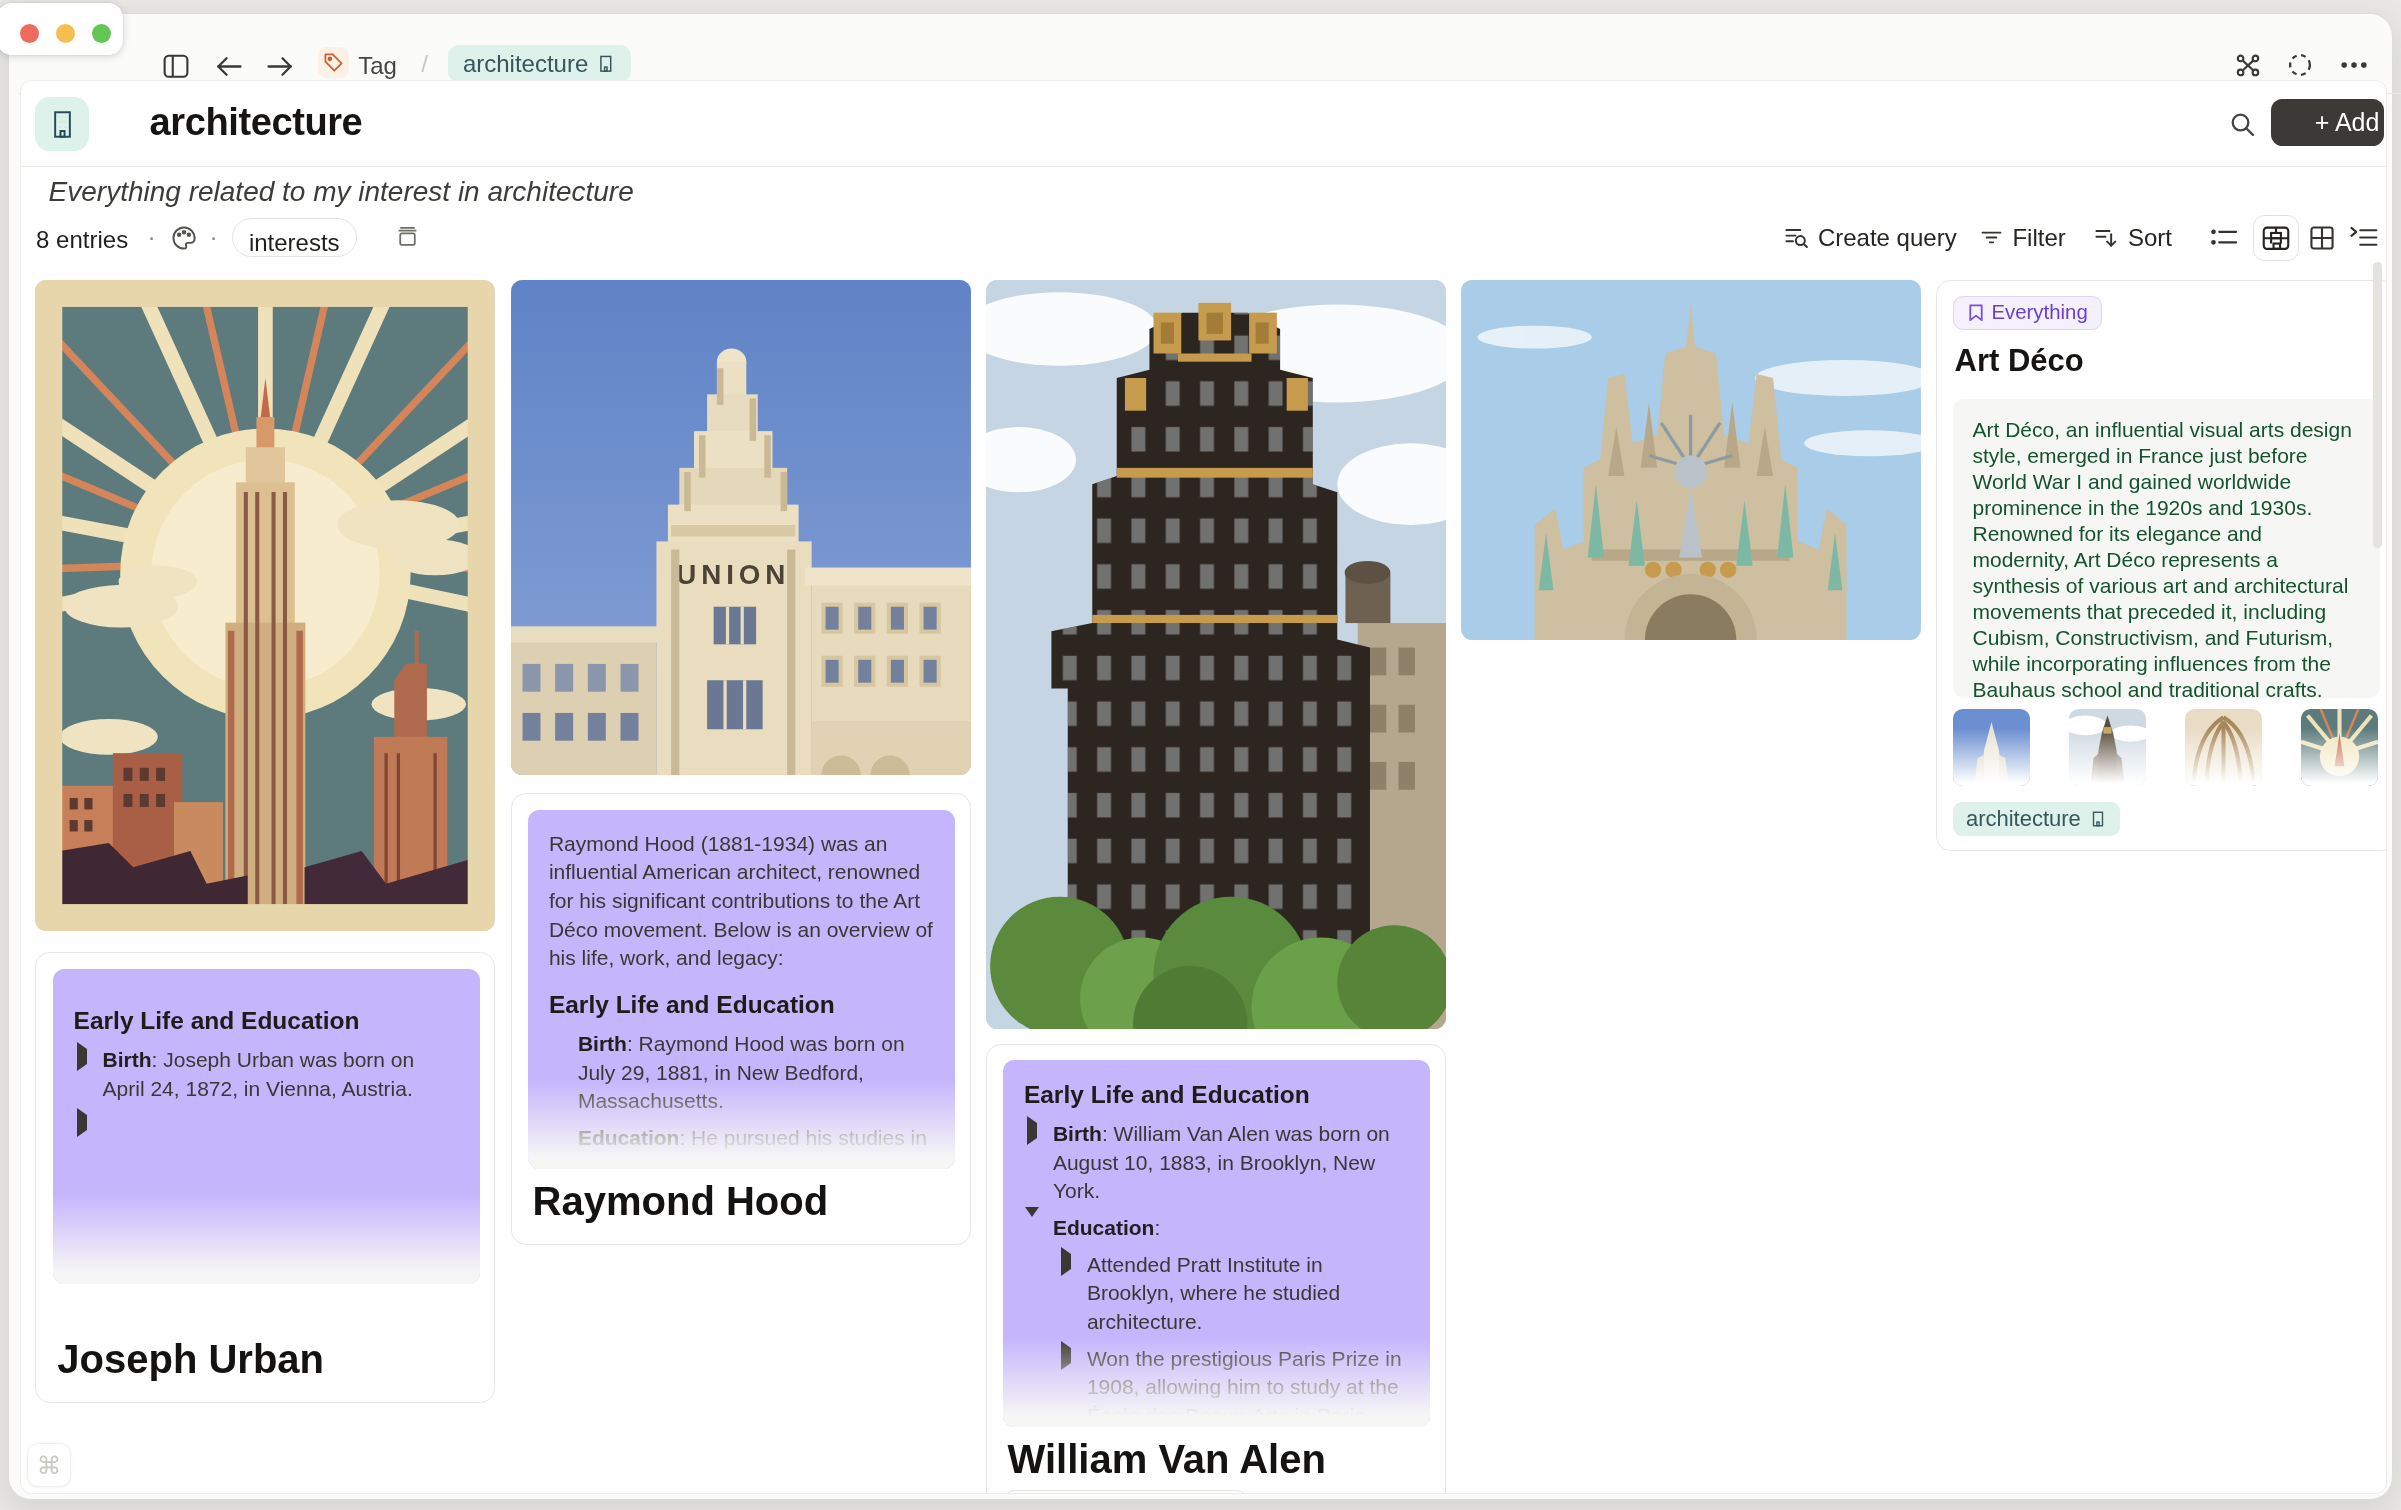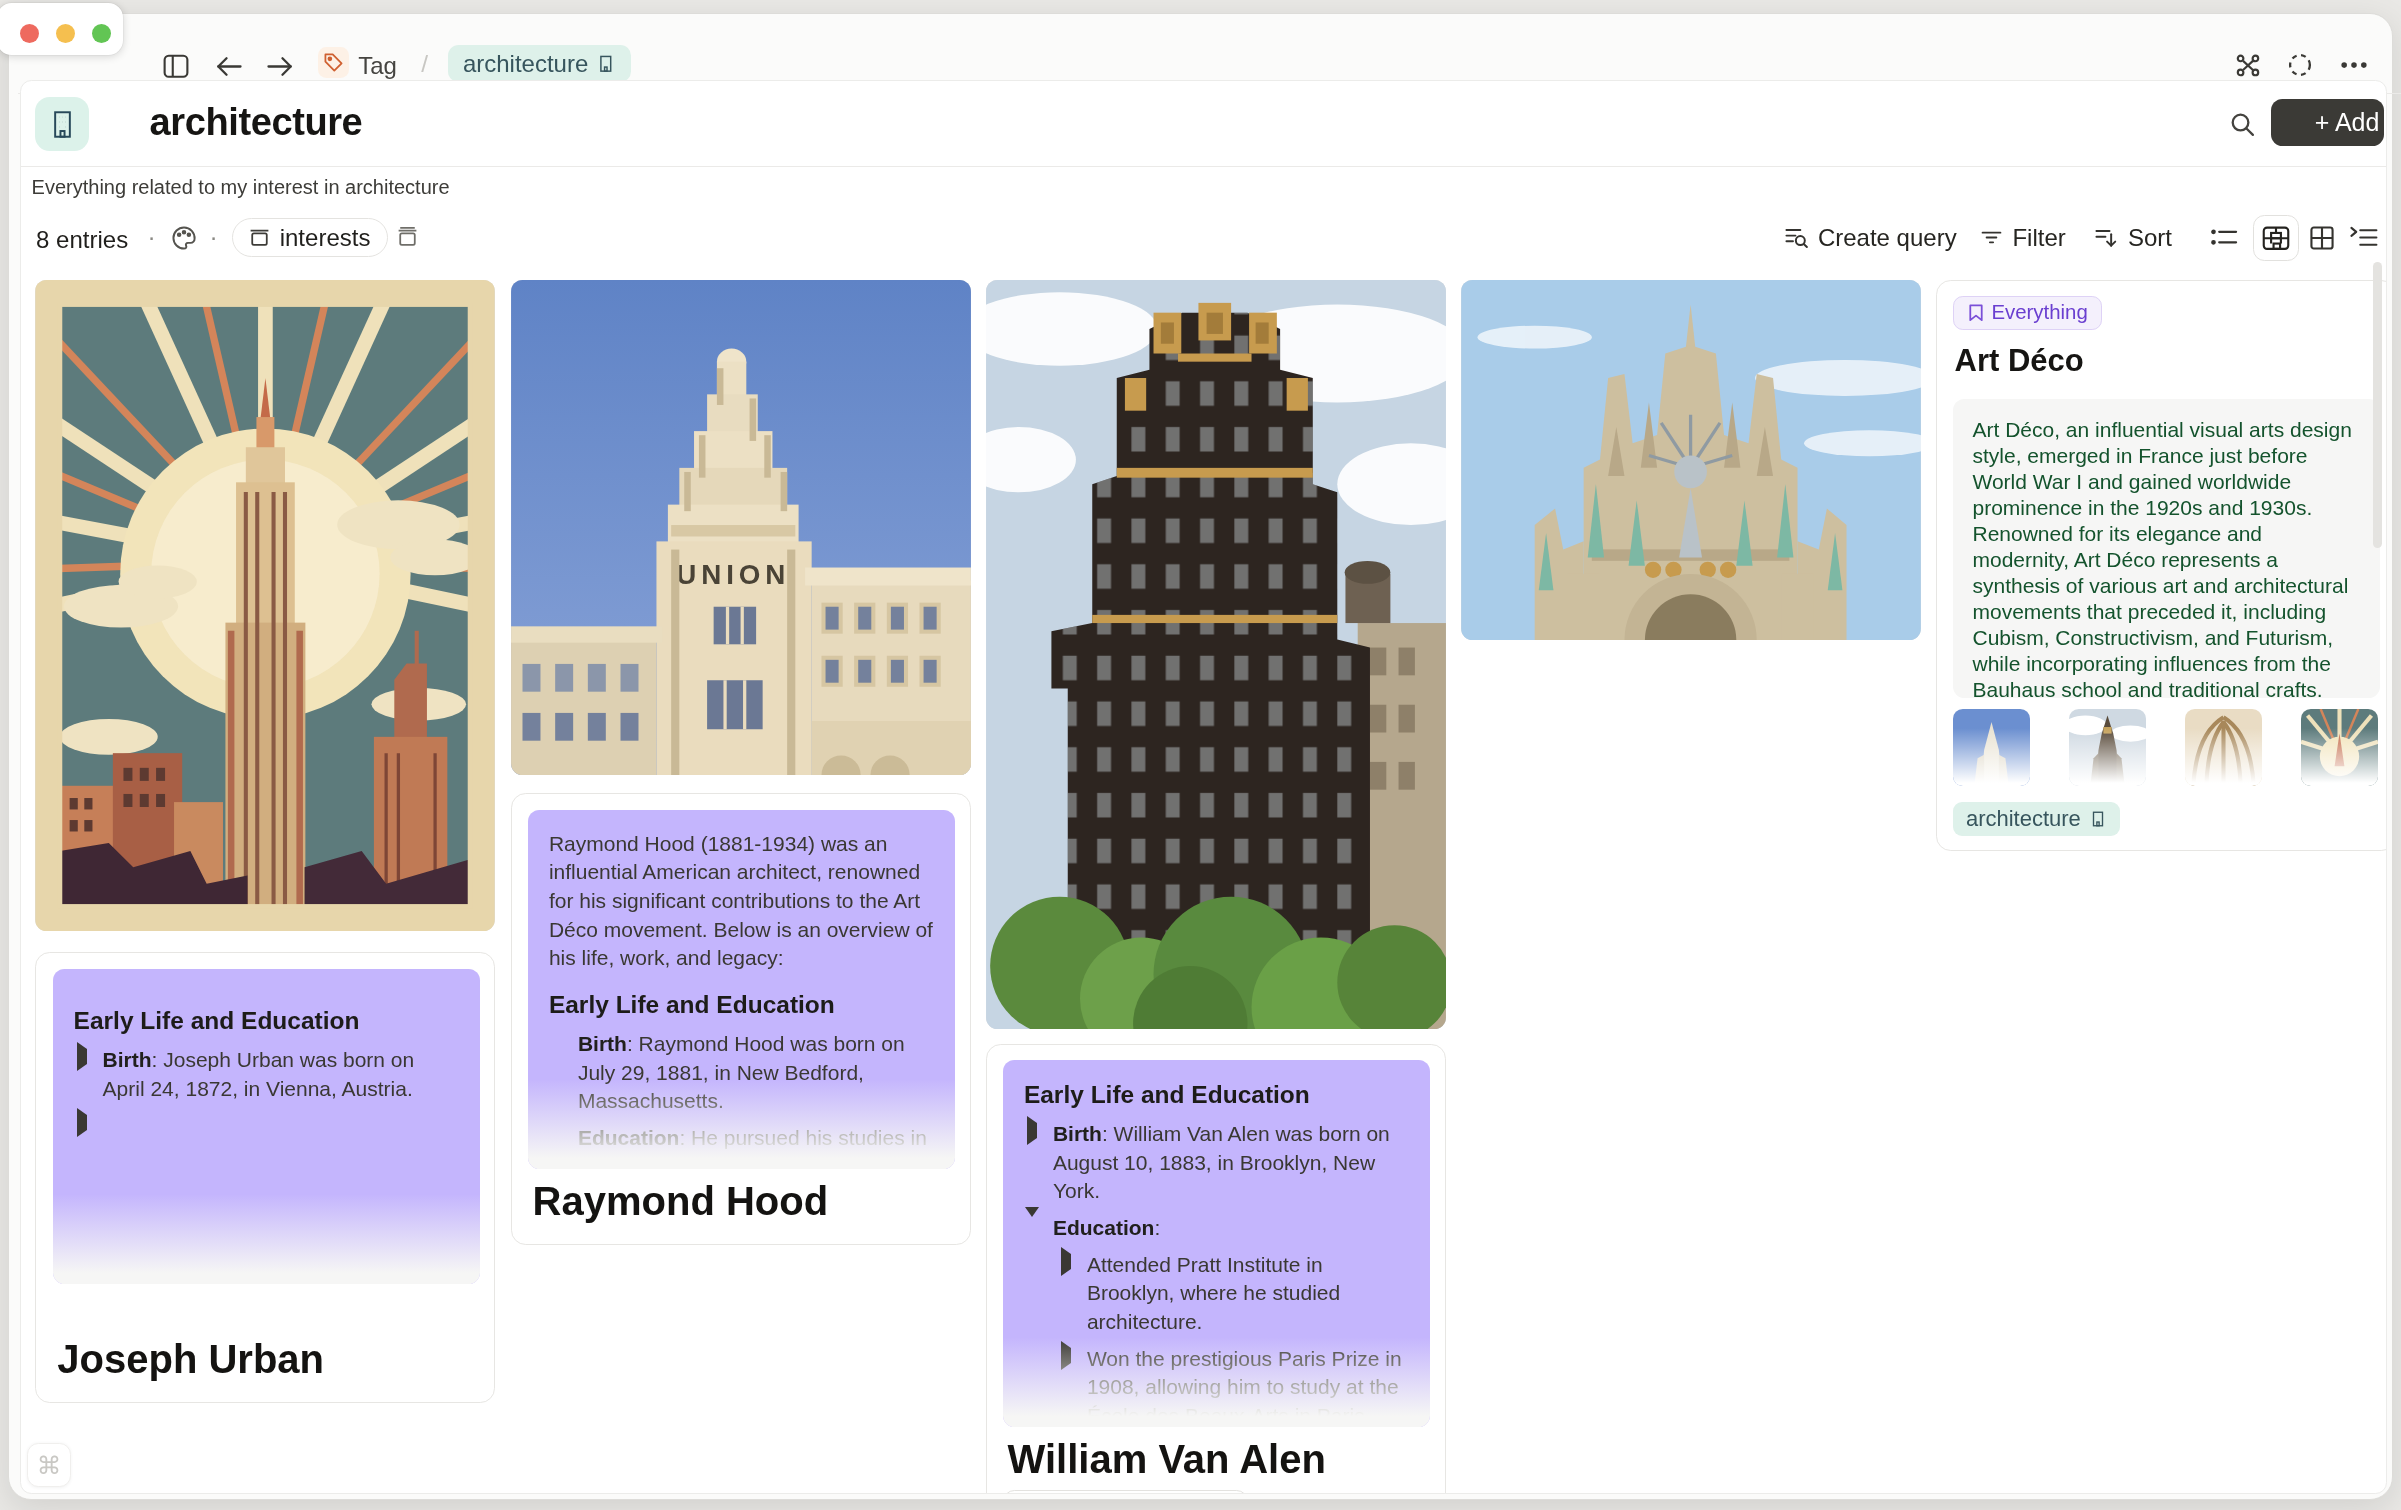"Everything related to my interest" .page-desc { font-size: 20px -> 28px; font-style: none -> italic; left: 11px -> 28px }
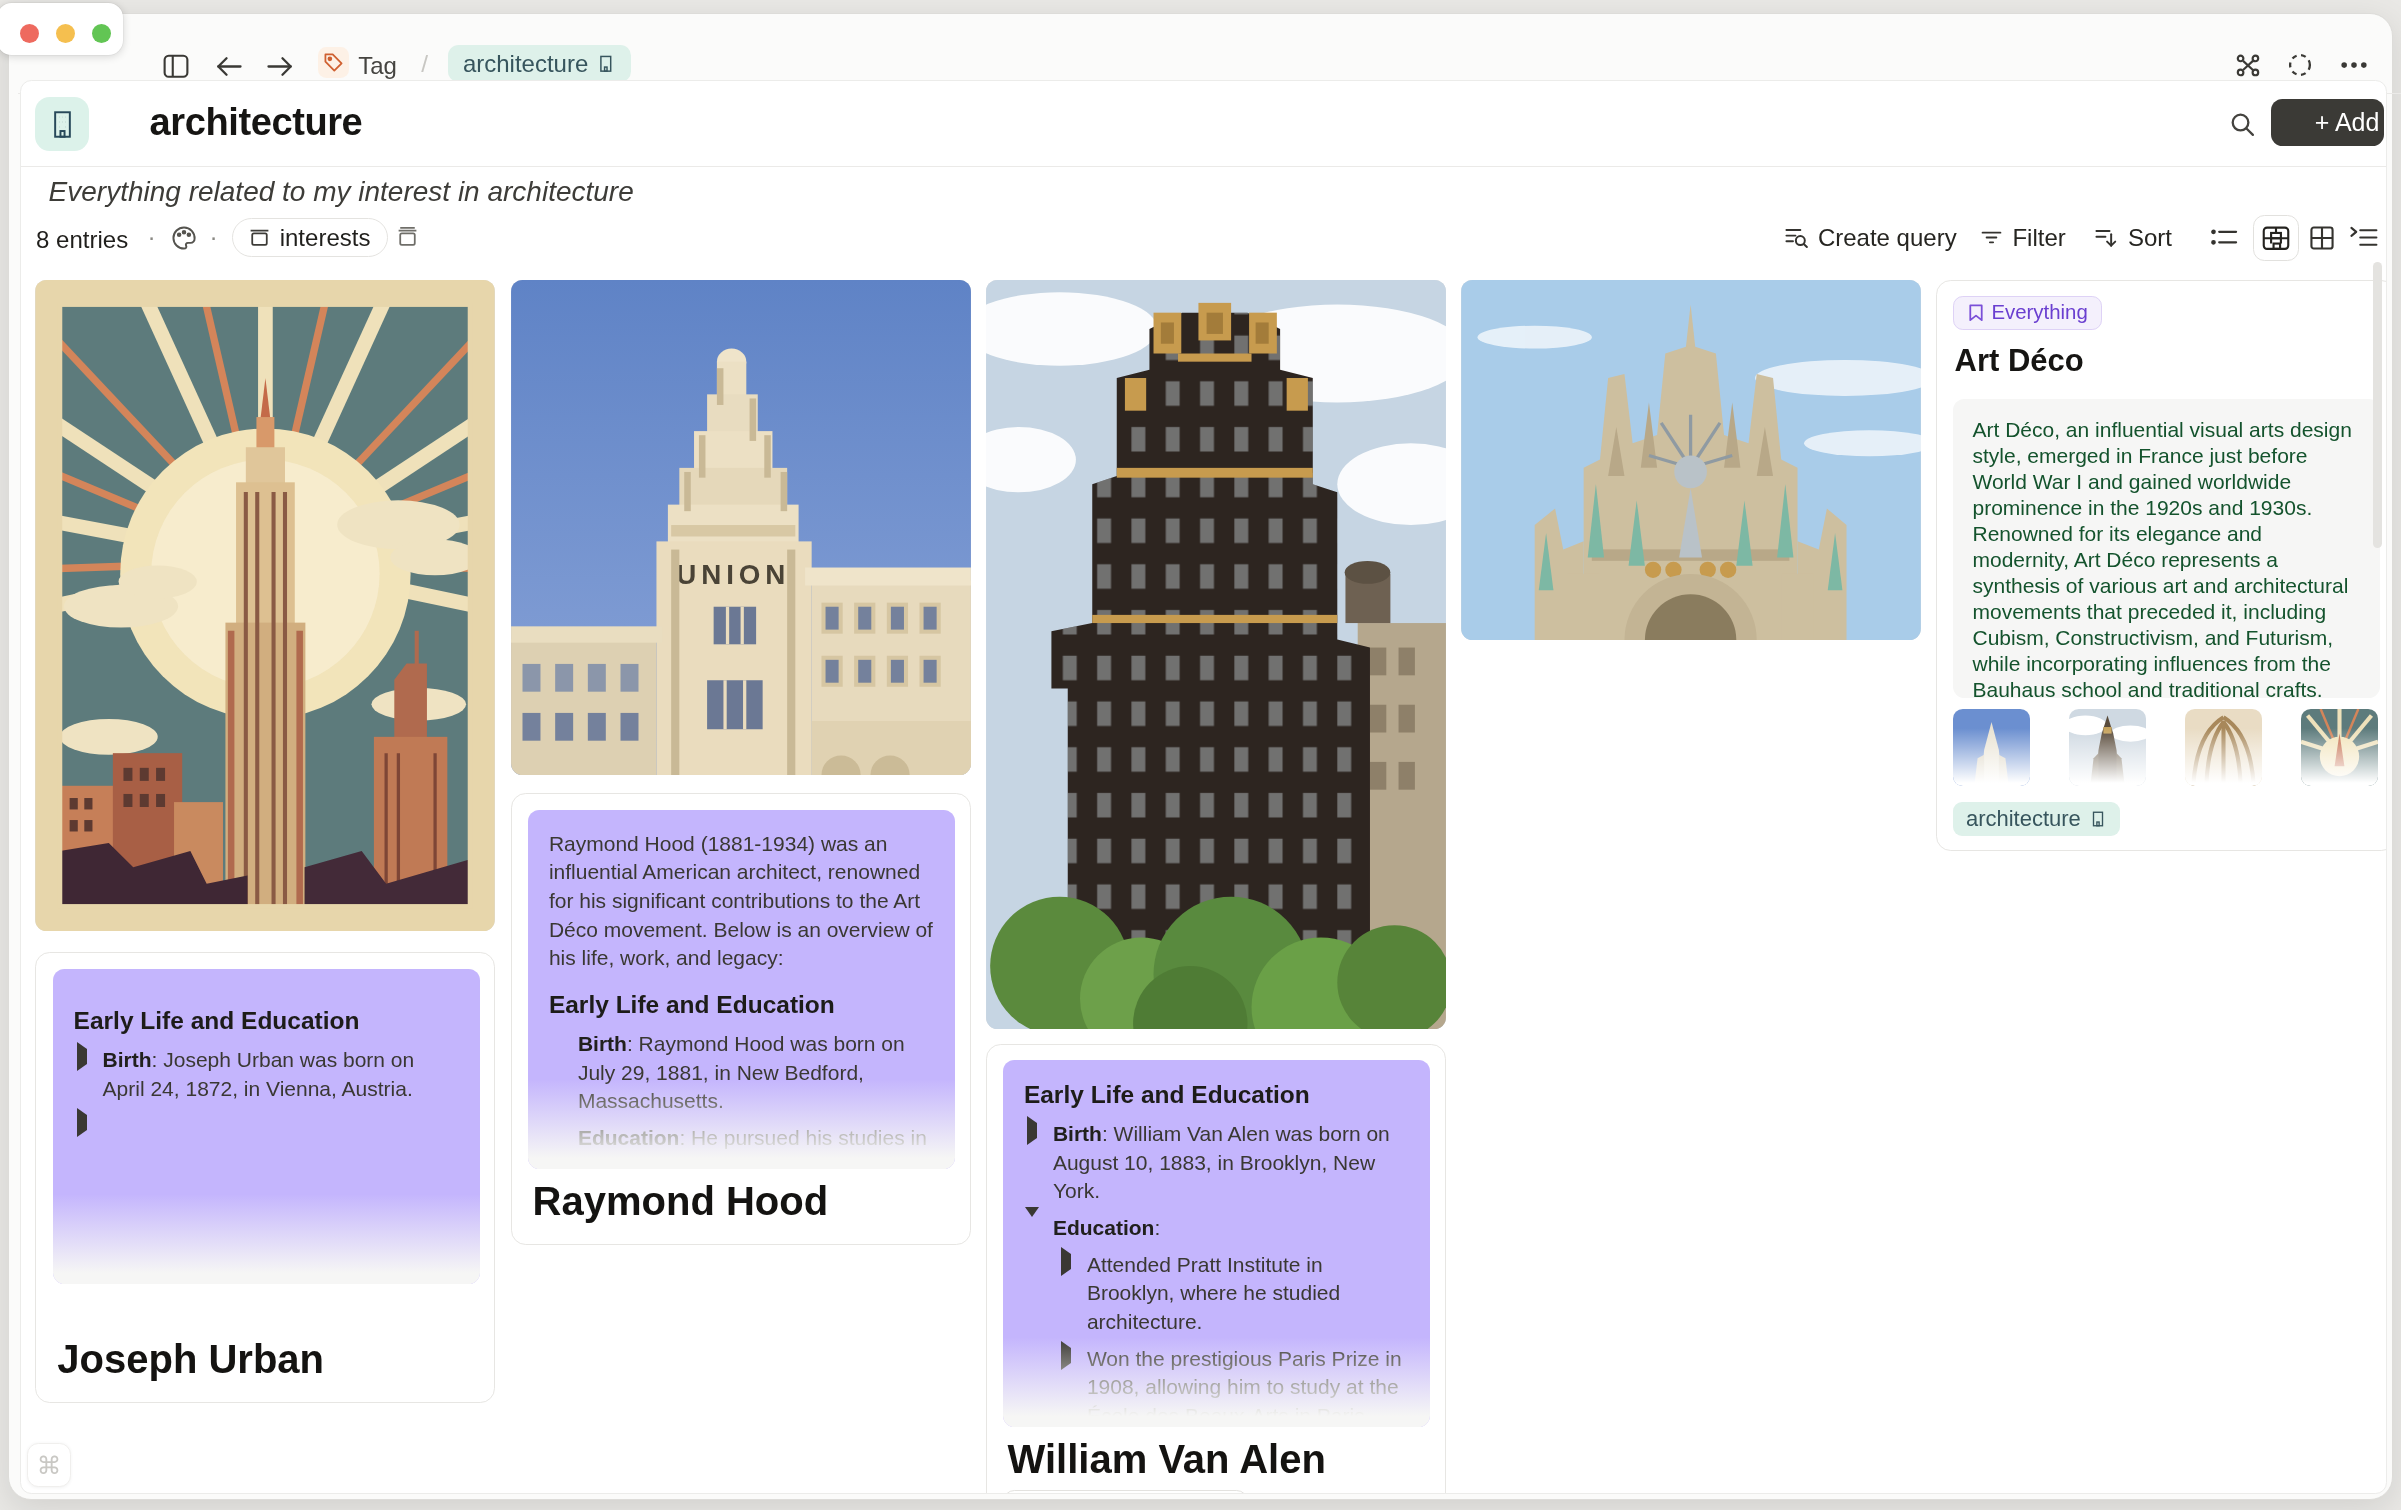"interests" .relation-pill { flex-direction: none -> column }
